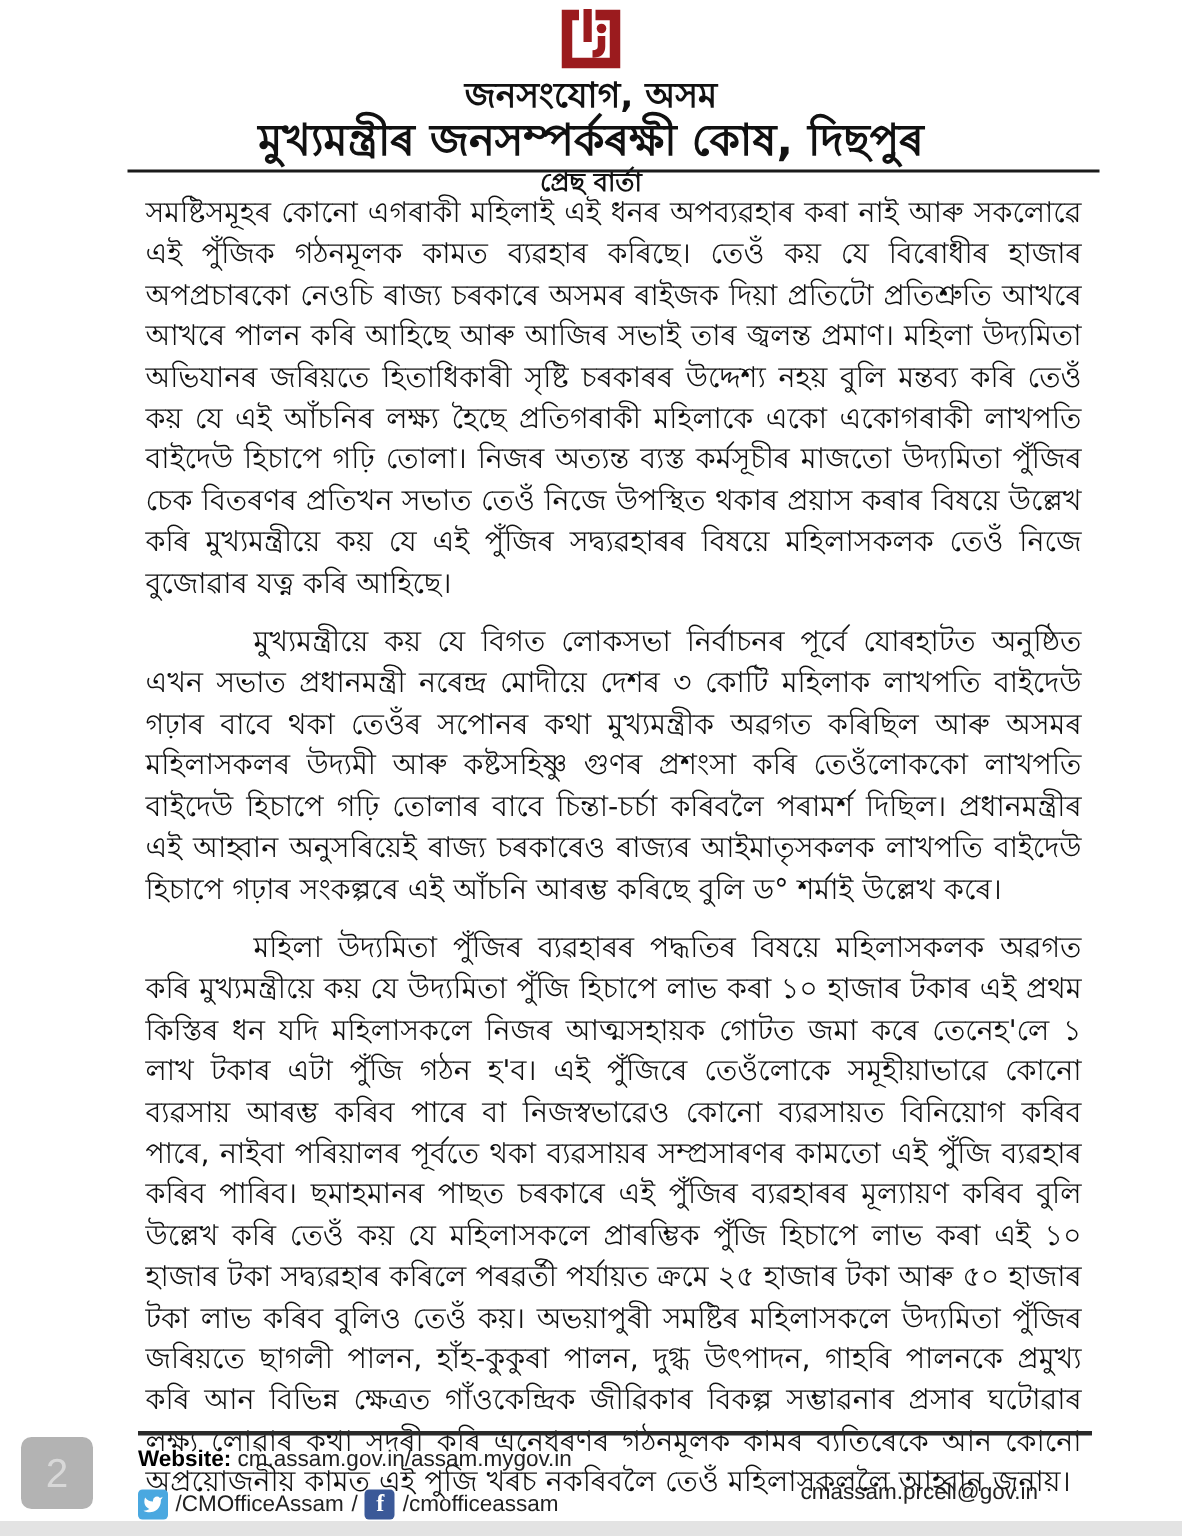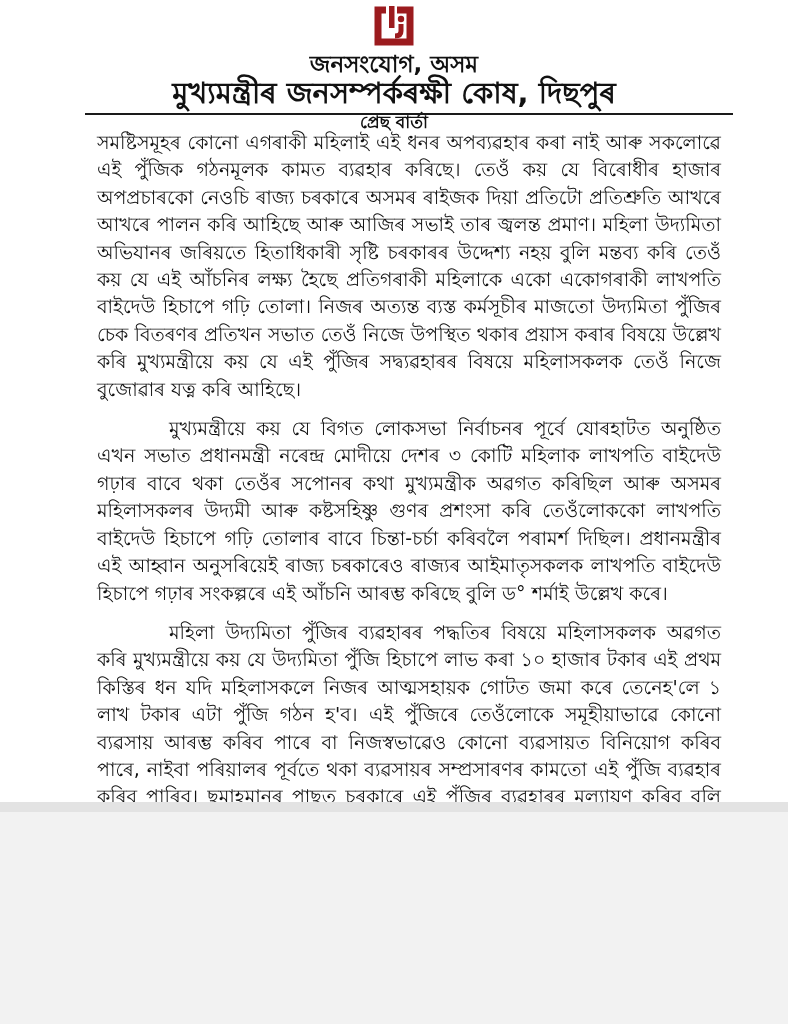"জনসংযোগ, অসম" .page { height: 812px -> 1024px }
